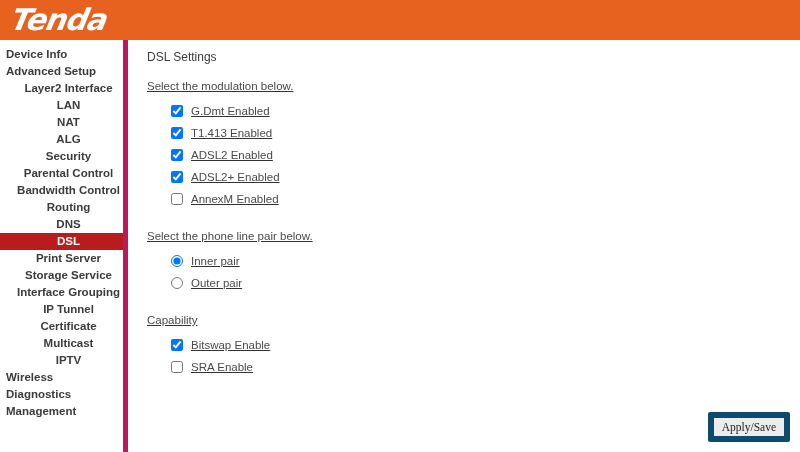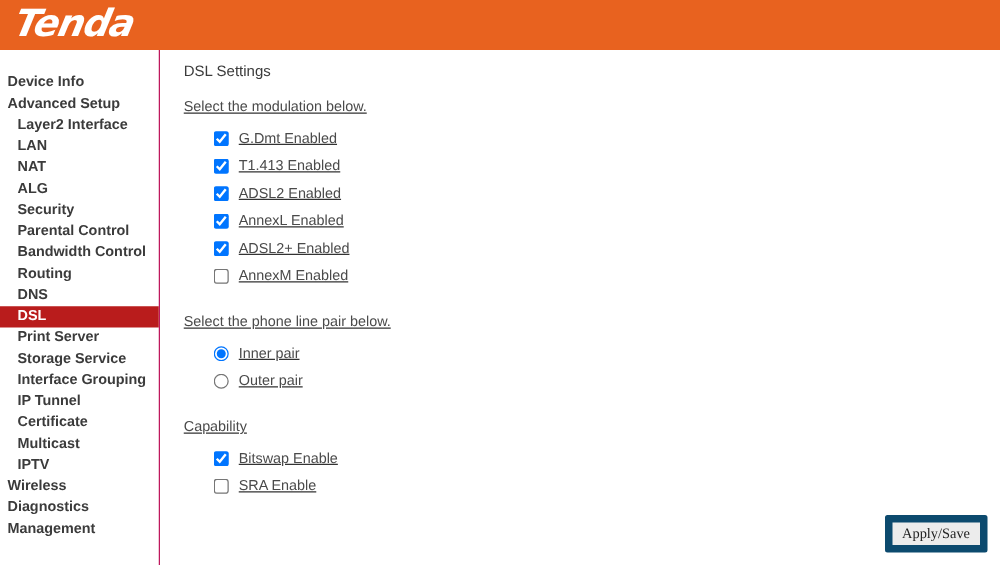"Device Info" .sidebar { border-right: 1px solid #be185d -> 5px solid #be185d; padding-top: 18px -> 6px }
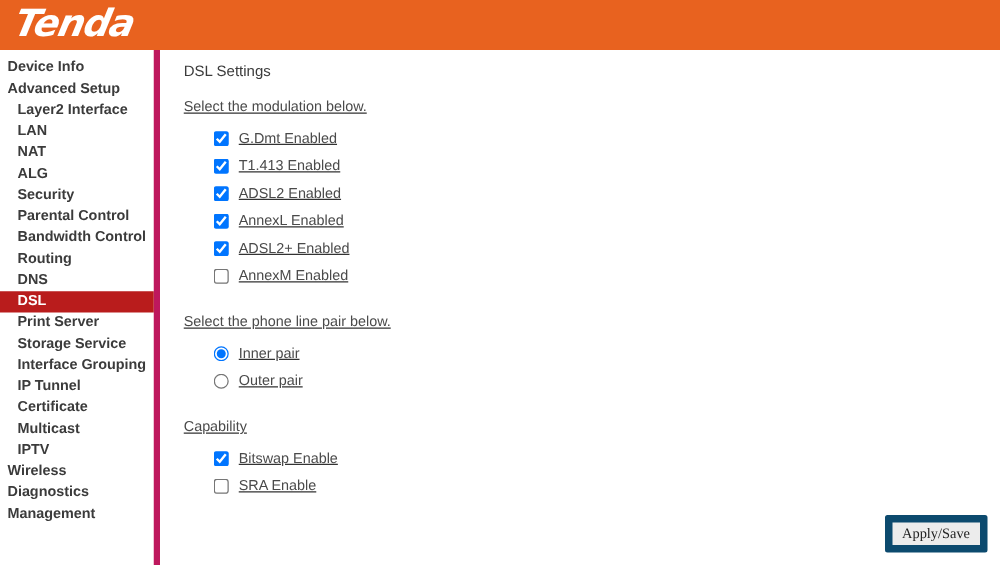"Layer2 Interface" .nav-item.lvl2 { text-align: none -> center }
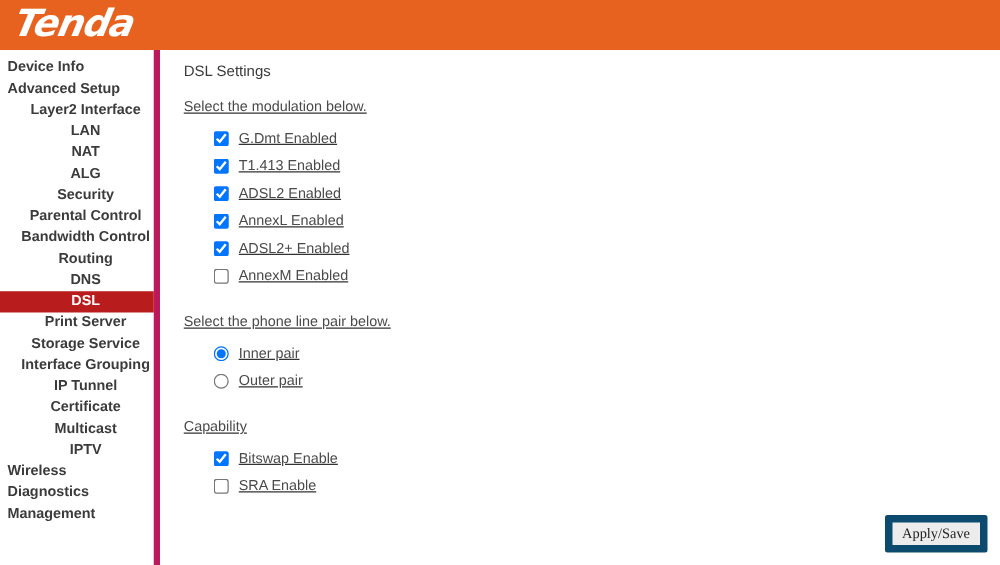"AnnexL Enabled" div.opt-row { html: <div> <input> <label>AnnexL Enabled</label> </div> -> none }
